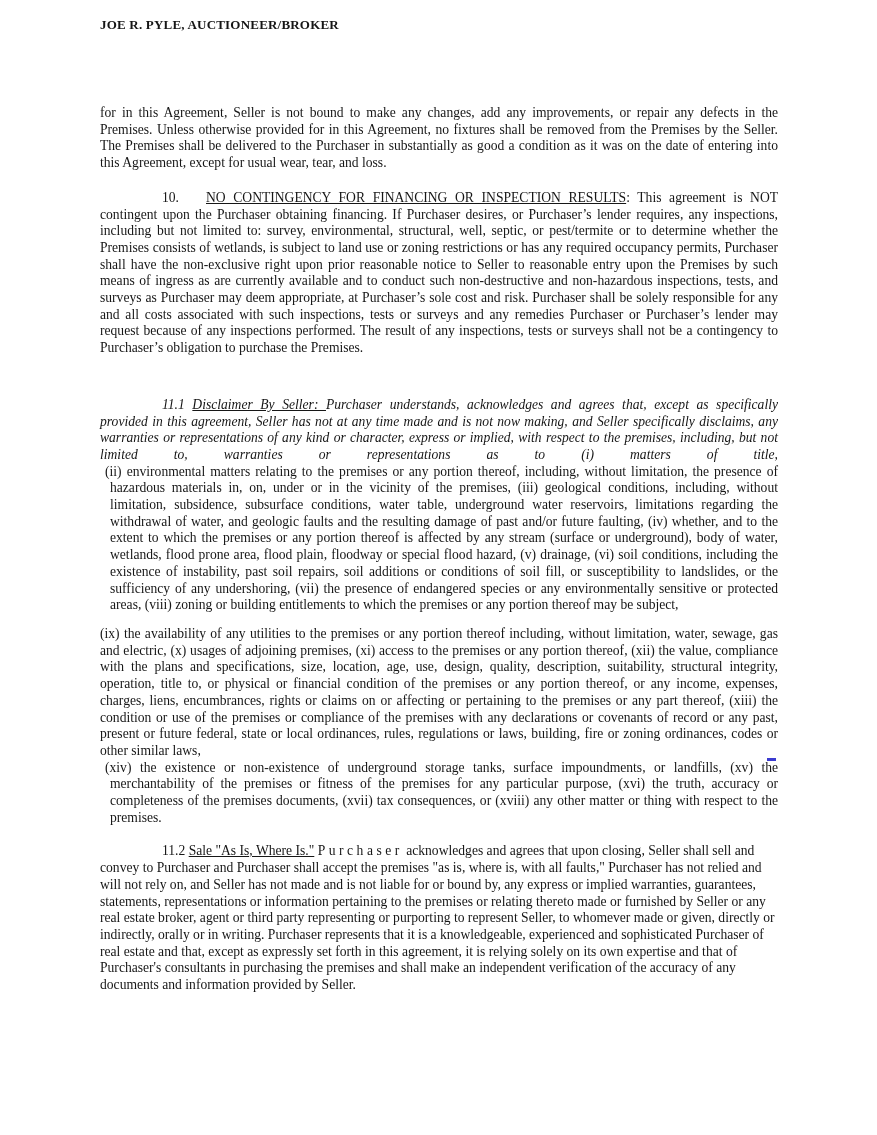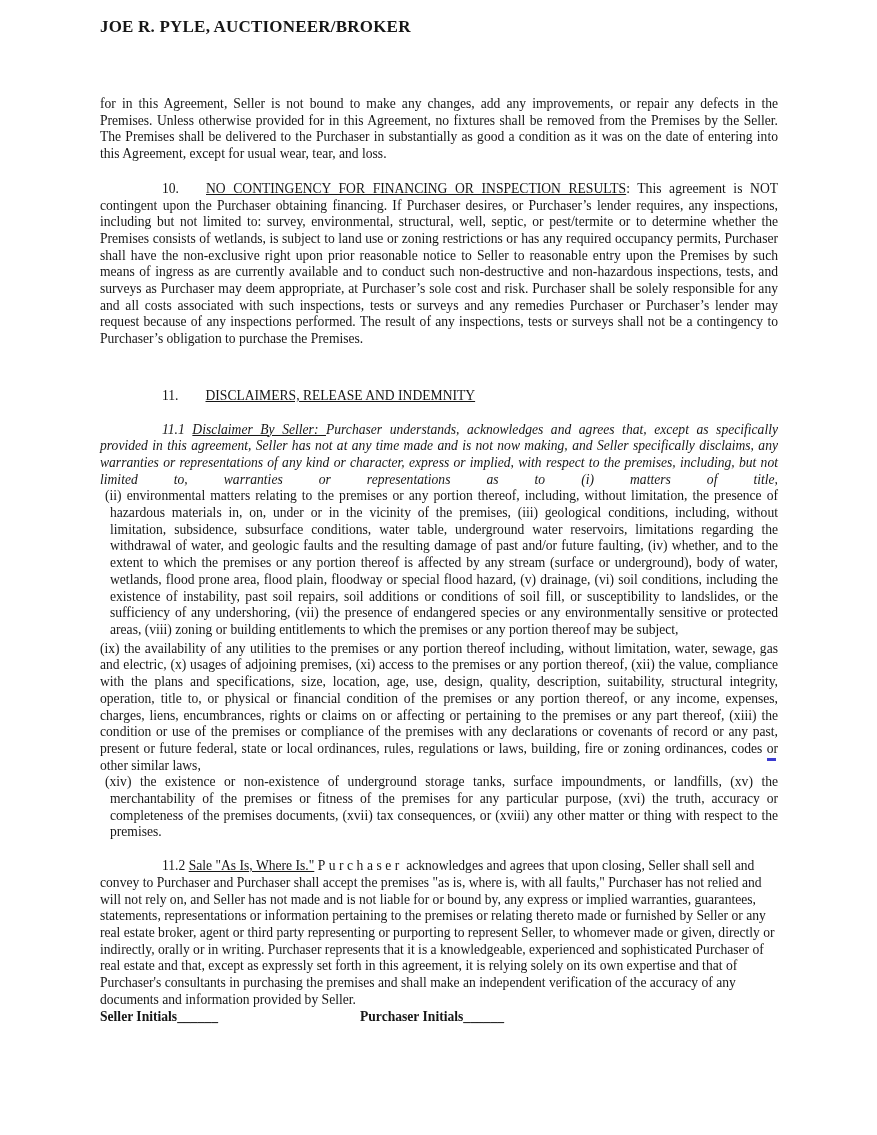"JOE R. PYLE, AUCTIONEER/BROKER" .header-title { font-size: 17px -> 13px }
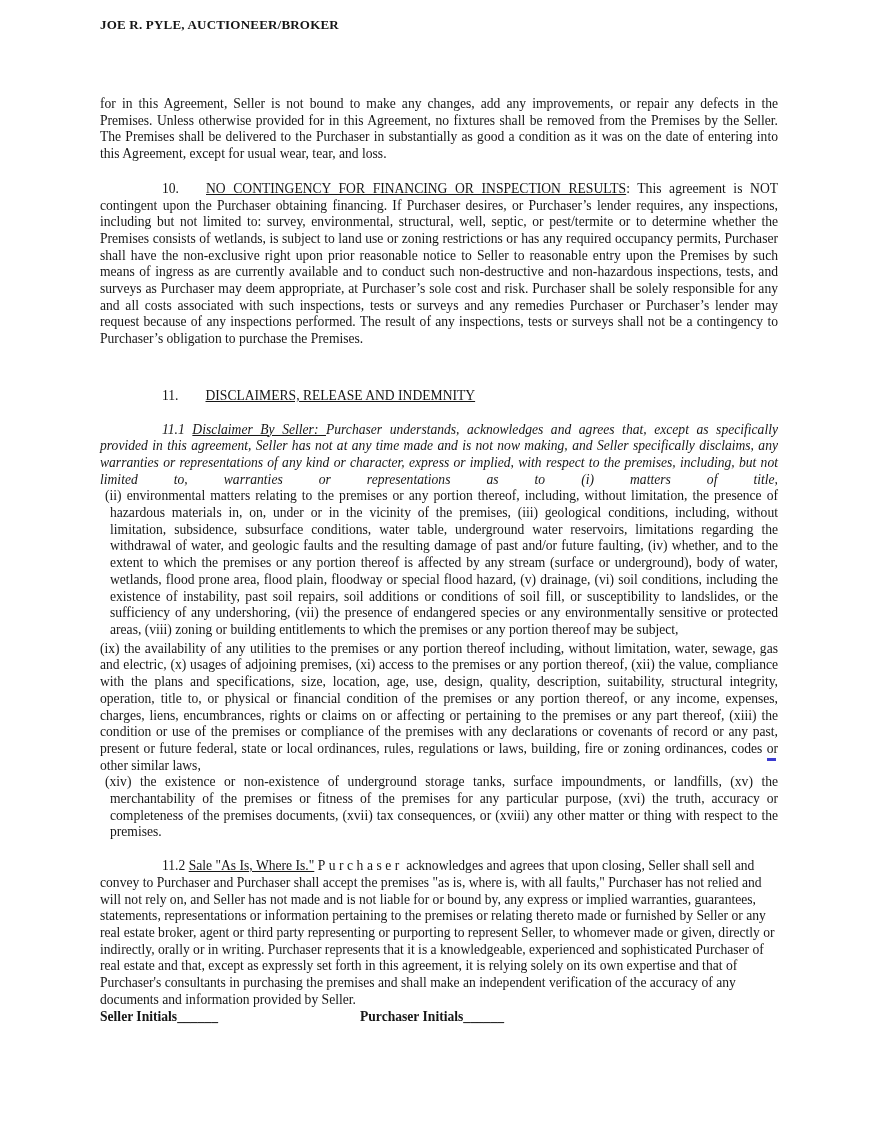"for in this Agreement, Seller" .doc-body { top: 96px -> 105px }
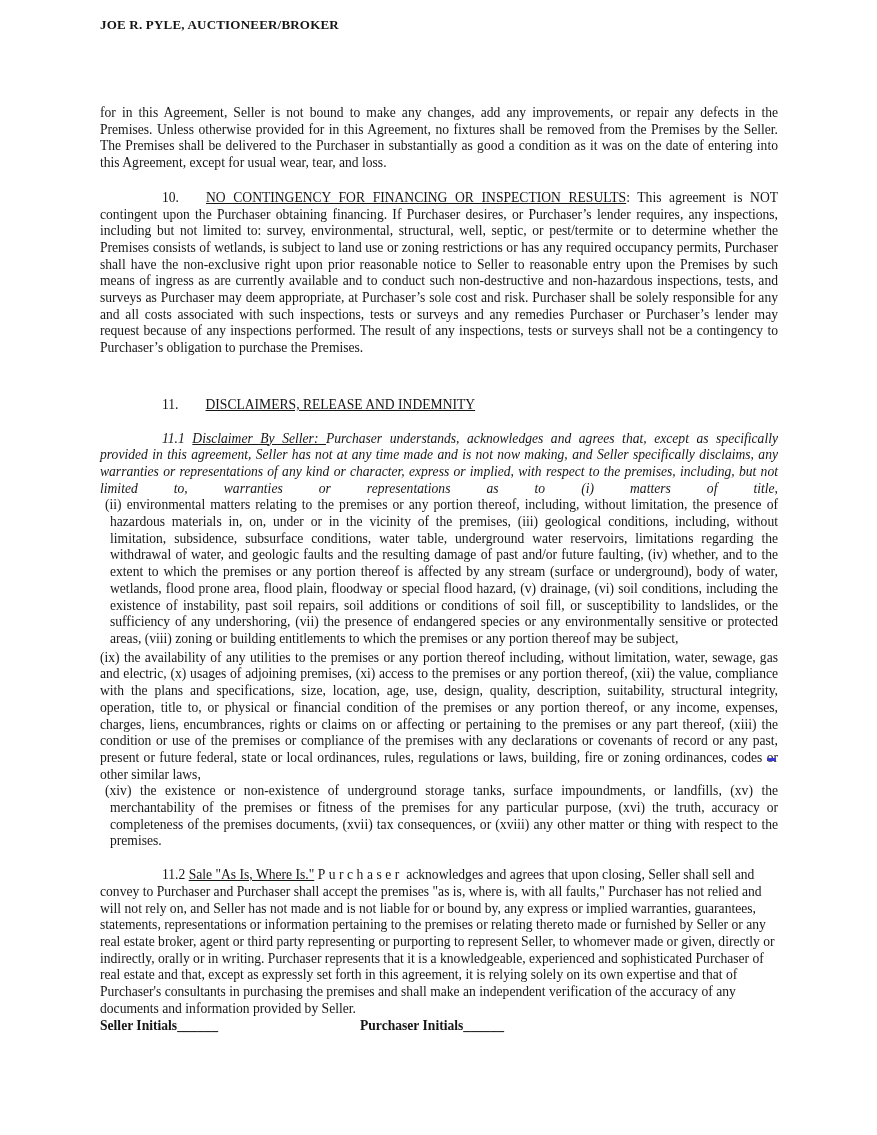"11. DISCLAIMERS, RELEASE AND INDEMNITY" p.para { html: <p><span>11.</span><span></span><span>DISCLAIMERS, RELEASE AND INDEMNITY</span></p> -> none }
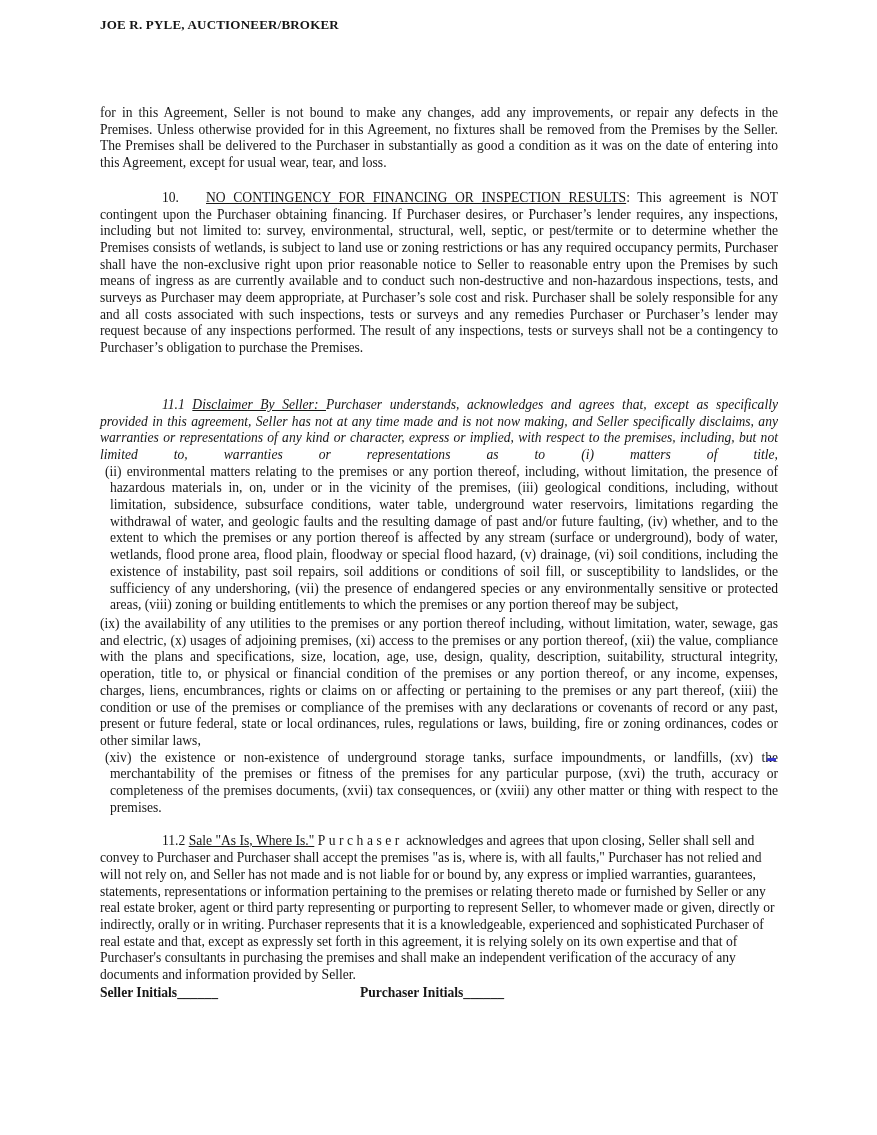"(ii) environmental matters relating to" .mb-sm { margin-bottom: 2px -> 12px }
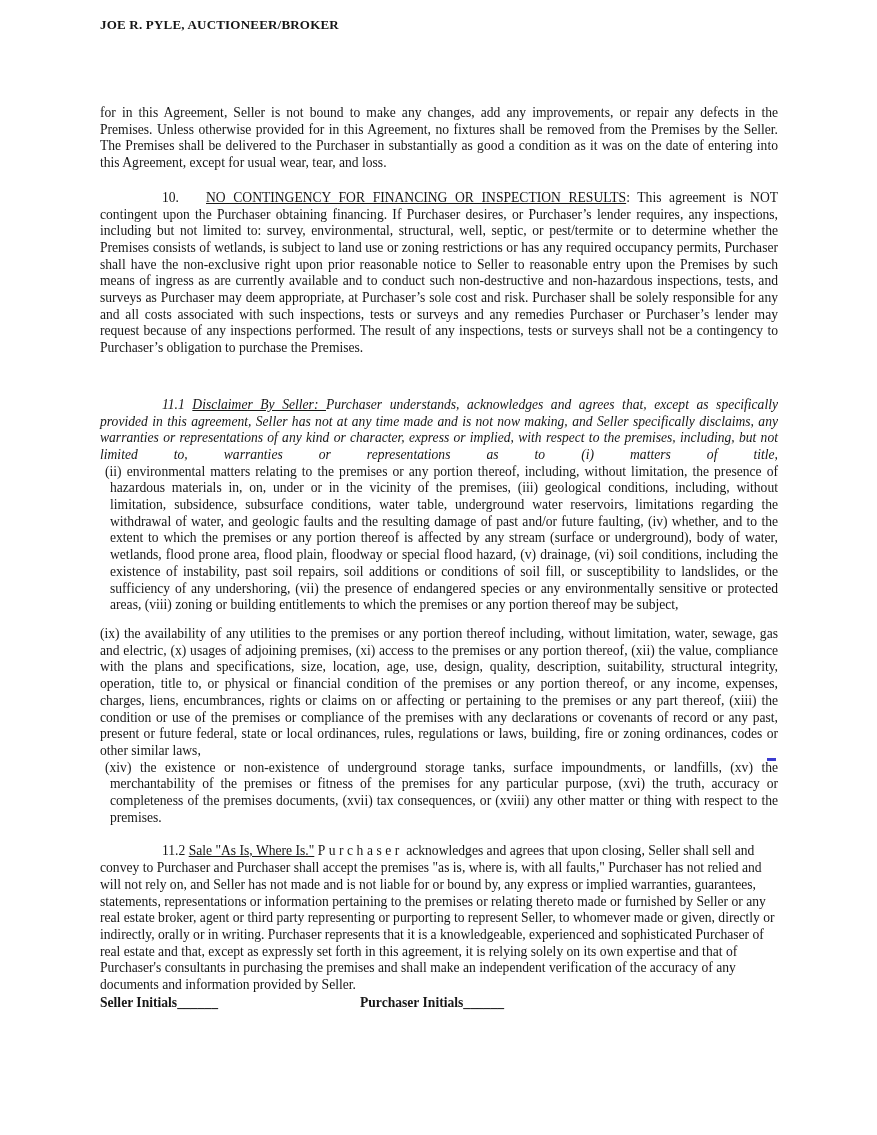"Seller Initials______" div.initials-row { html: <div> <span><span>Seller Initials</span><span>______</span></span> <span><span>Purchaser Initials</span><span>______</span></span> </div> -> none }
